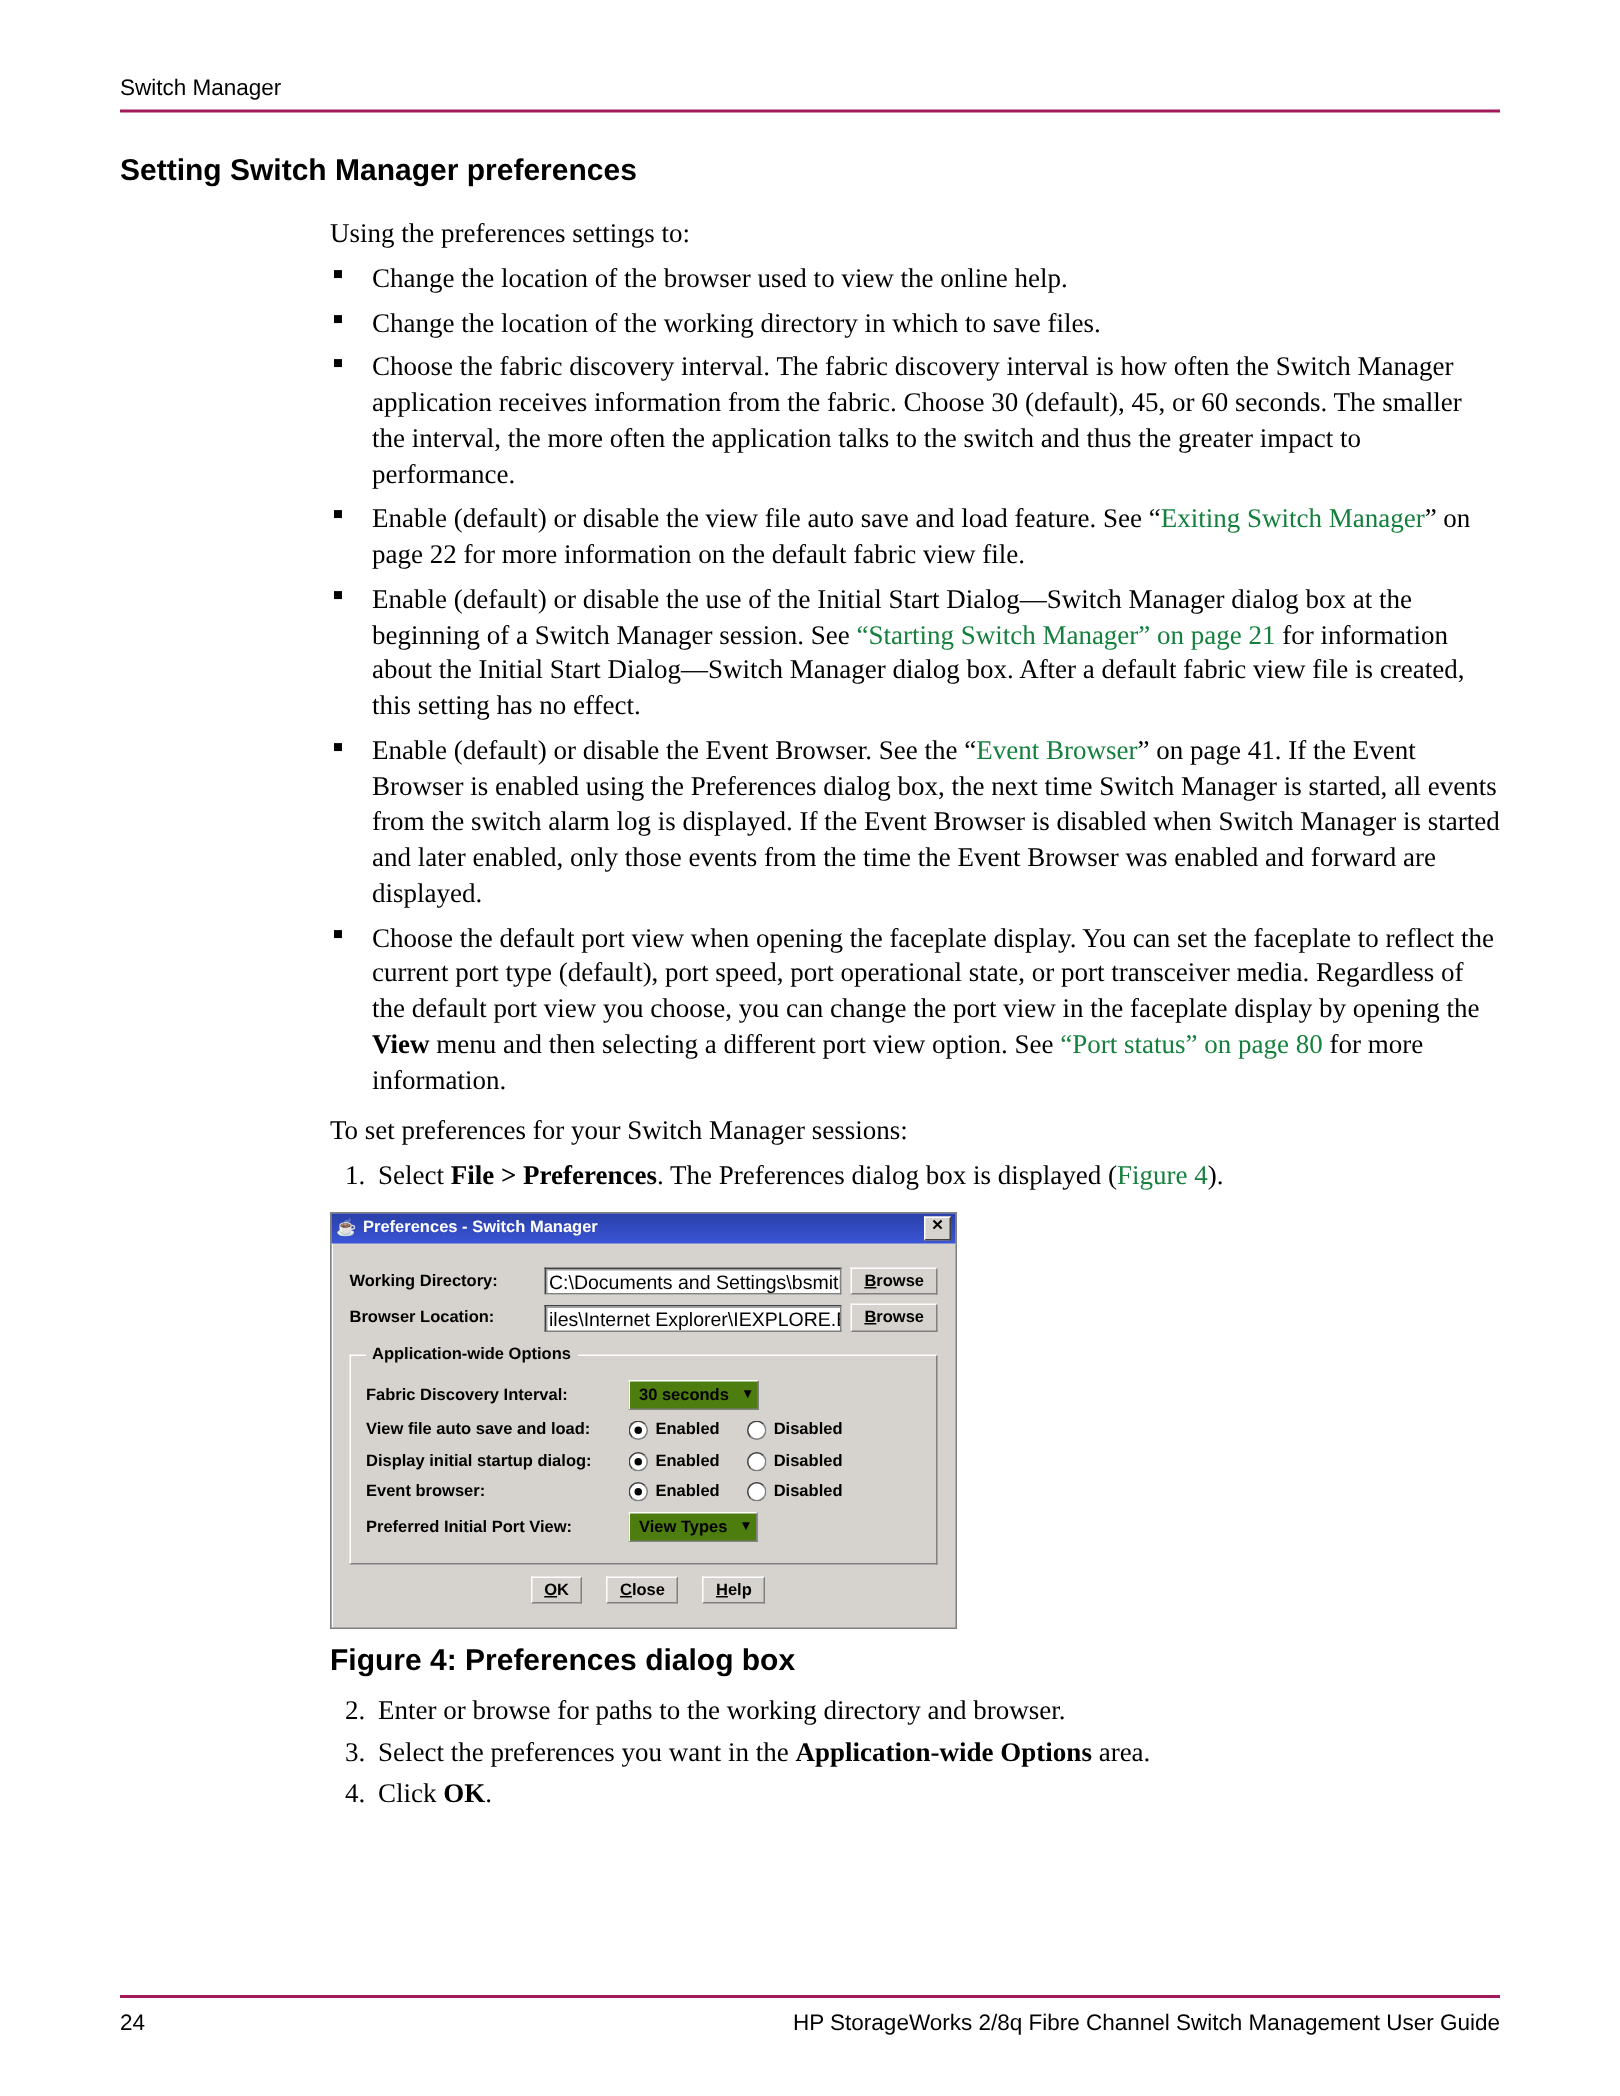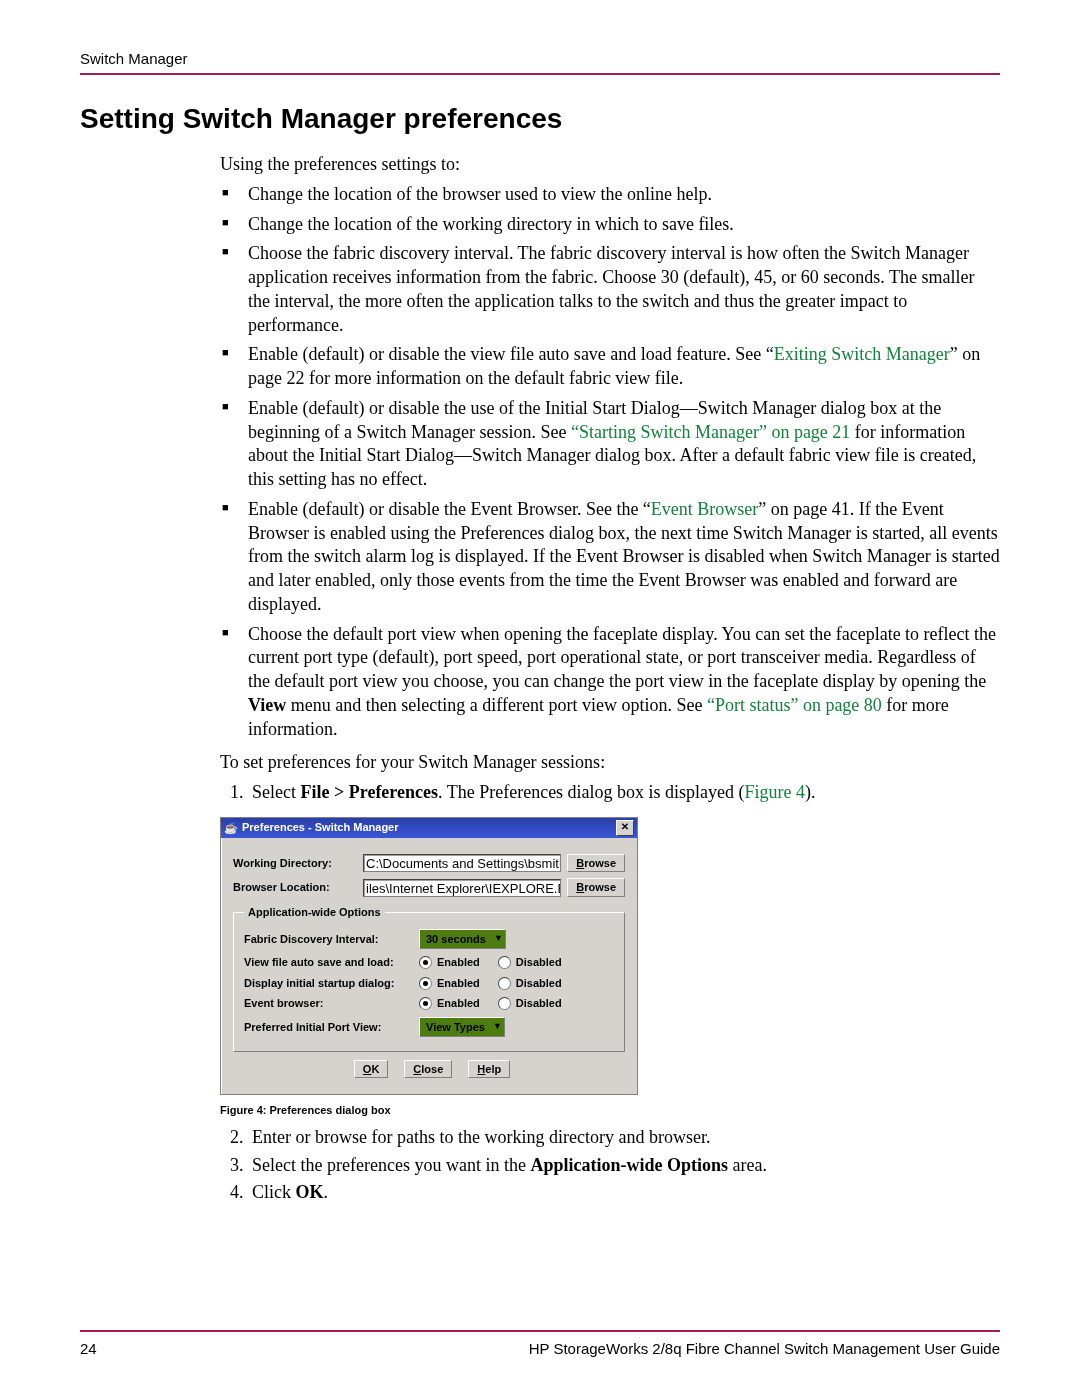"Setting Switch Manager preferences" h1.section-title { font-size: 28px -> 20px }
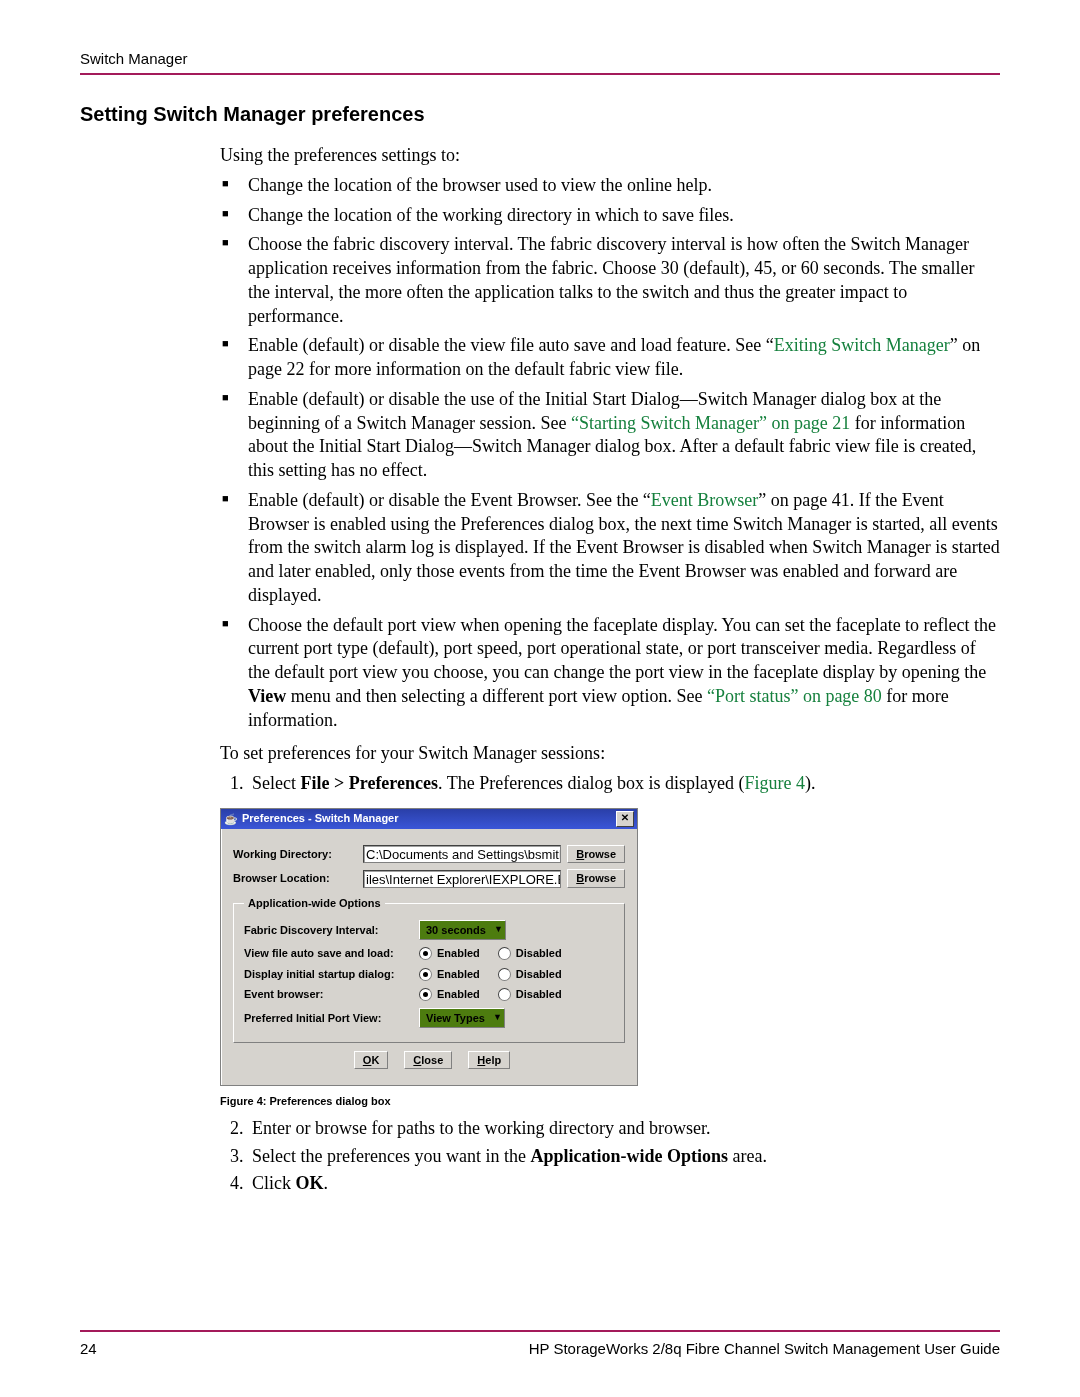"Figure 4: Preferences dialog box" .fig-caption { font-size: 11px -> 20px }
